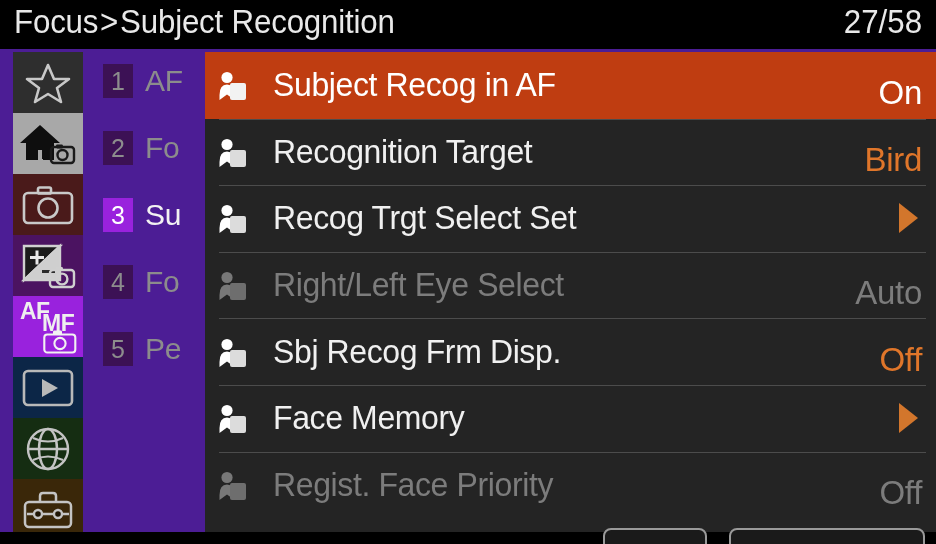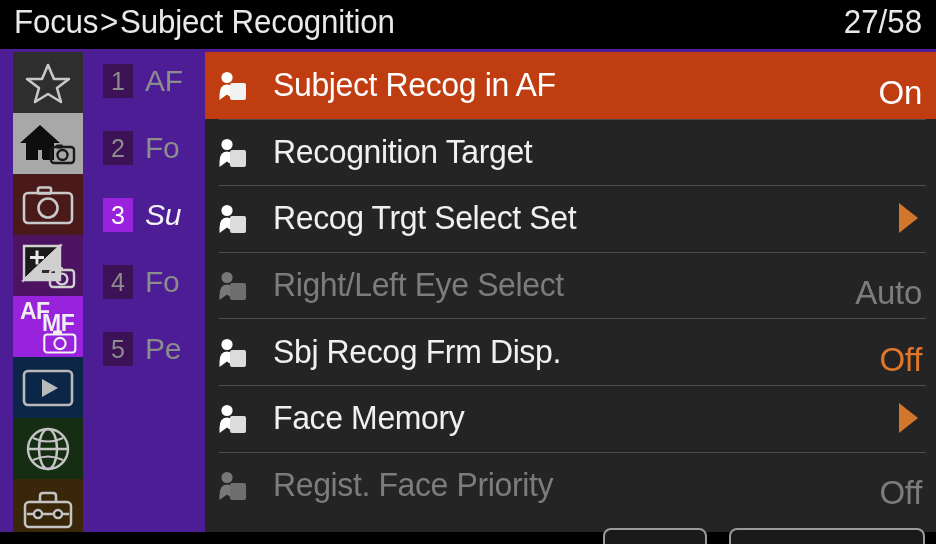"Bird" span.row-value { html: none -> <span>Bird</span> }
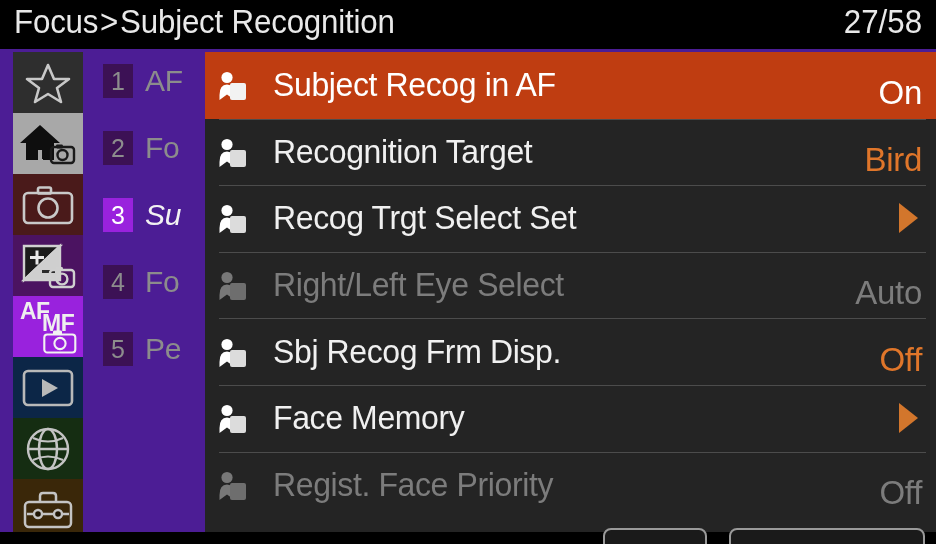"Su" .pagetab.active .ptlabel { font-style: italic -> none }
